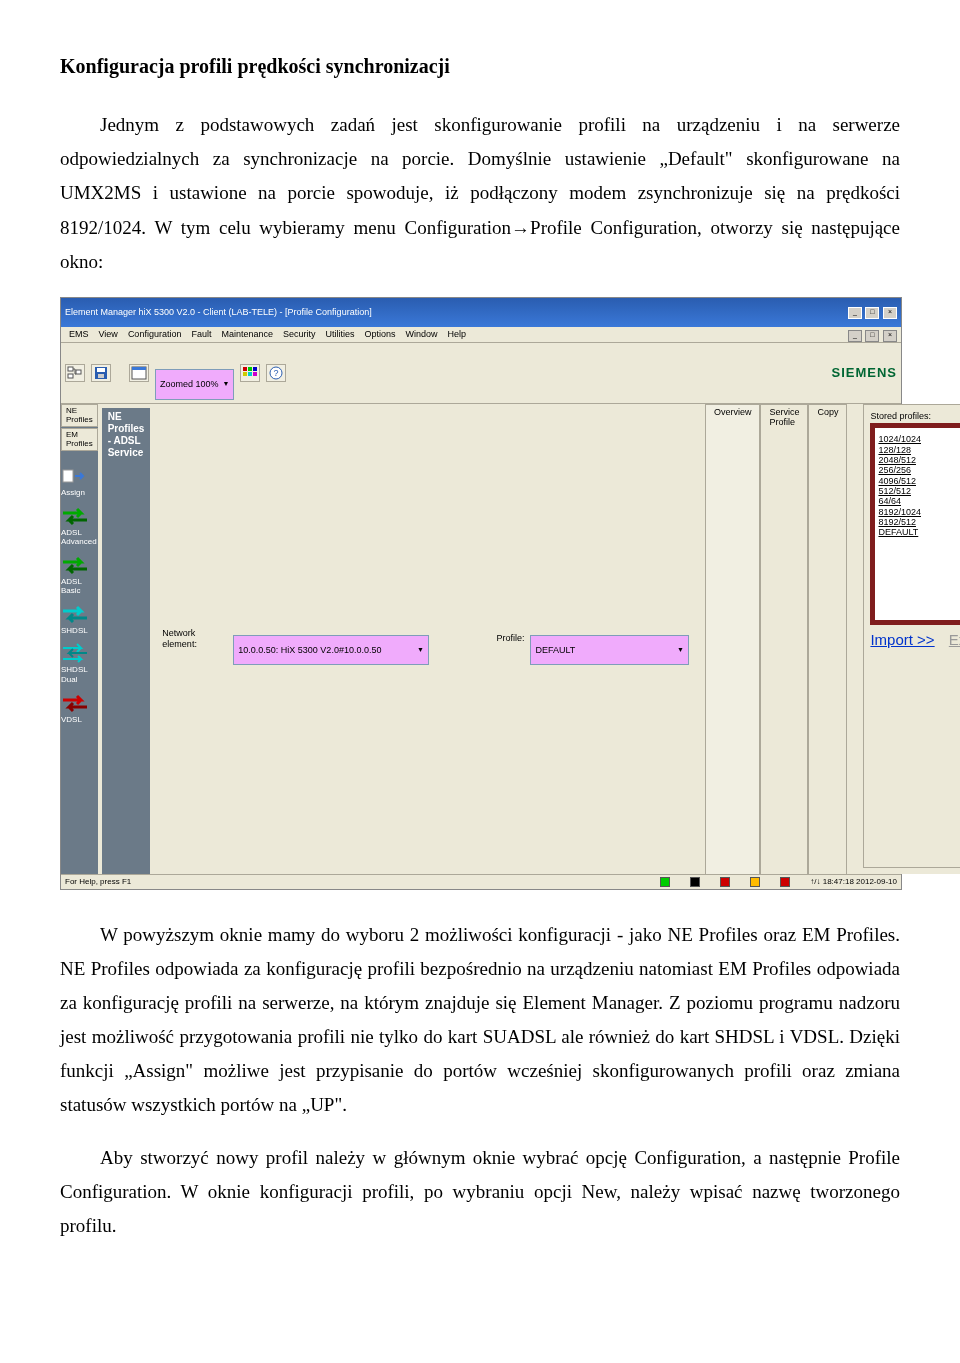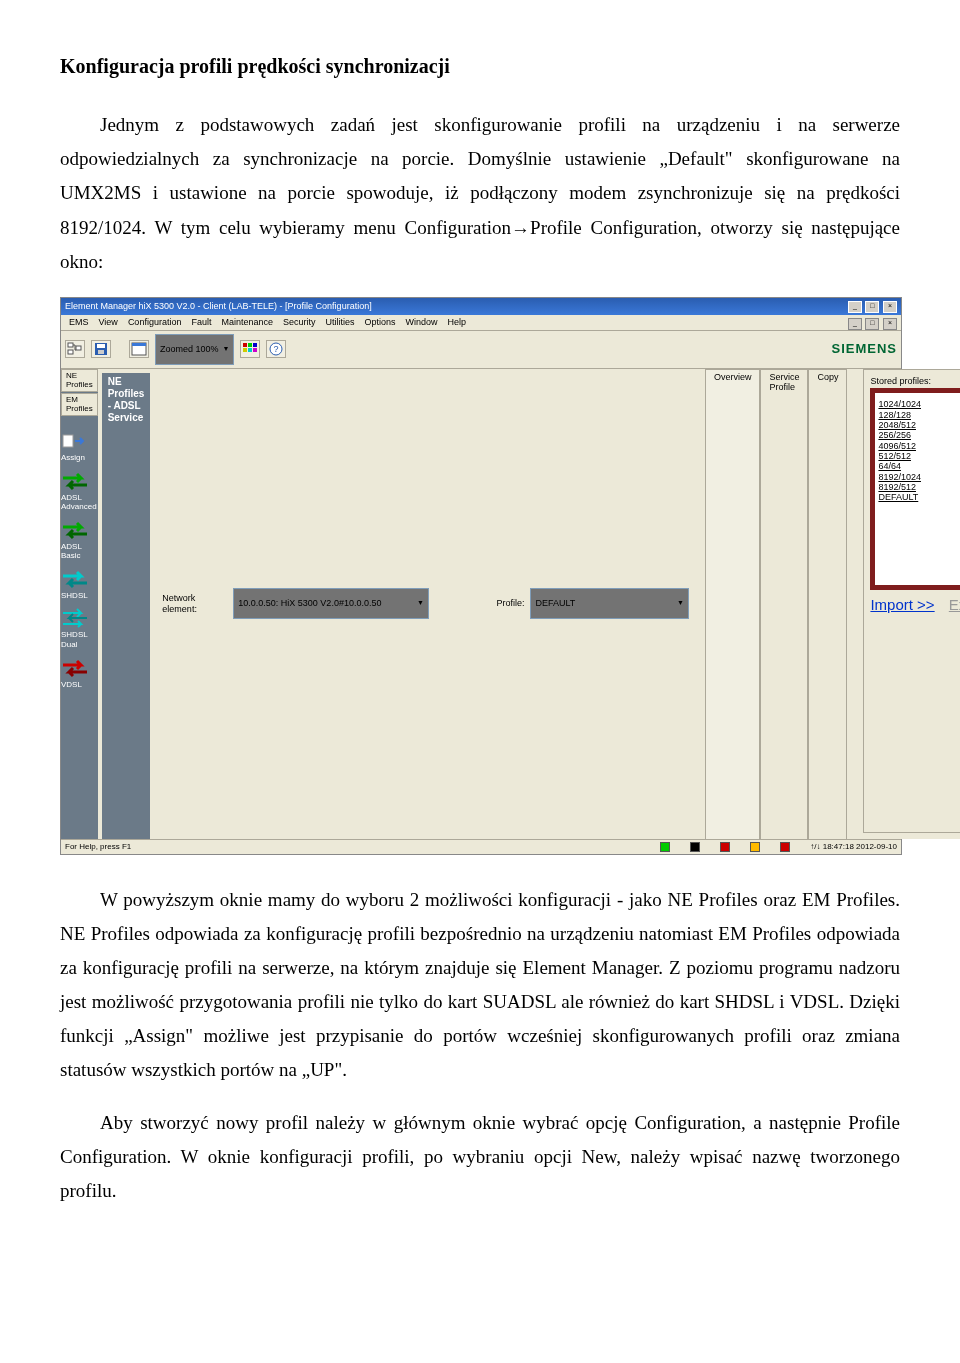"Element Manager hiX 5300 V2.0" .titlebar { padding: 2px 4px -> 8px 4px }
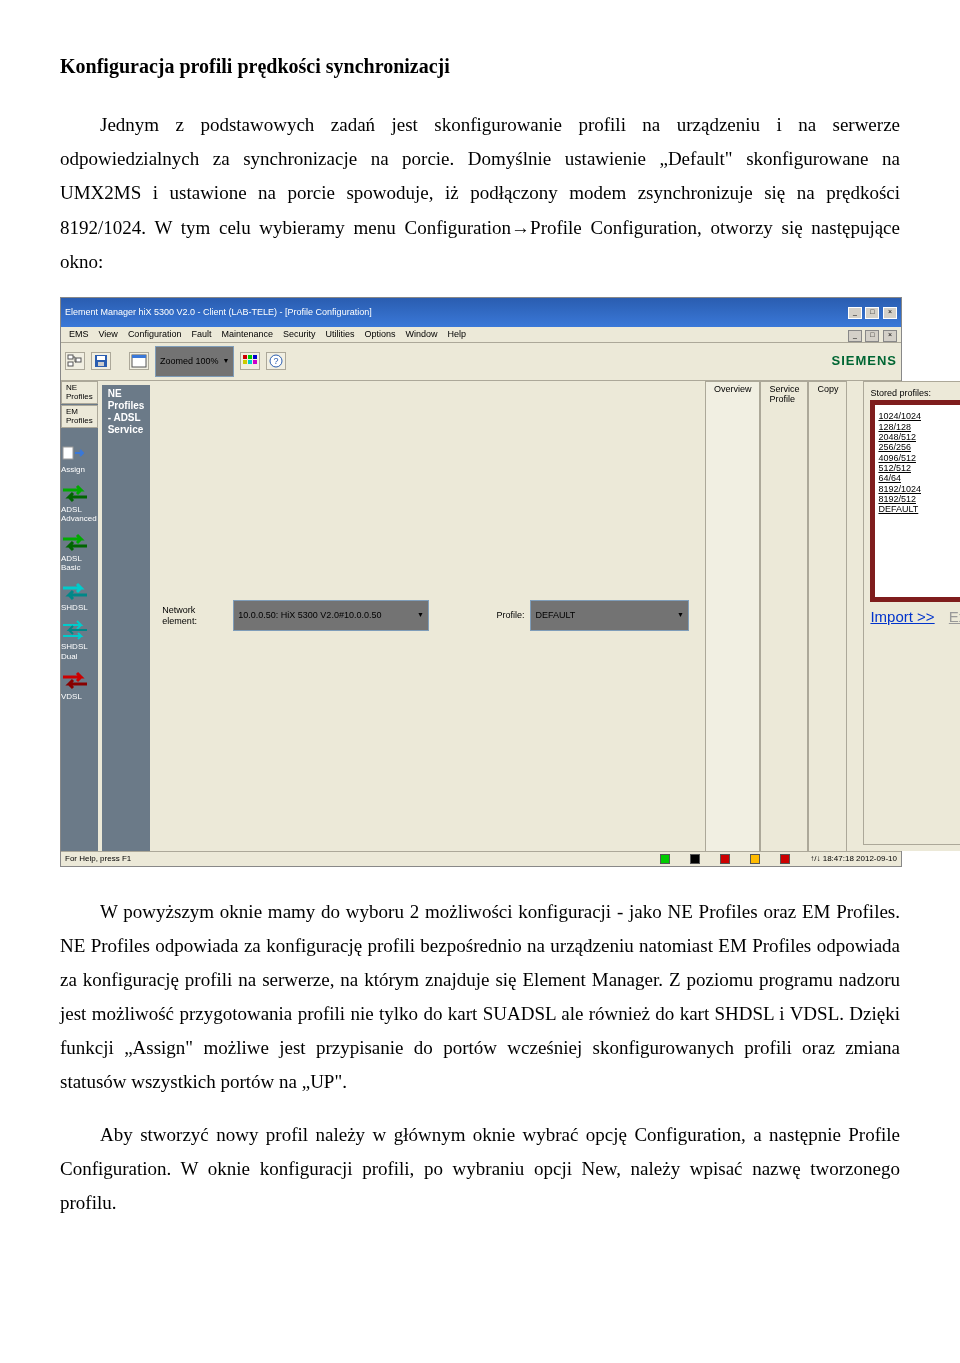"Zoomed 100%" .combo { background: #737373 -> #f0abfc; margin-top: none -> 23px }
